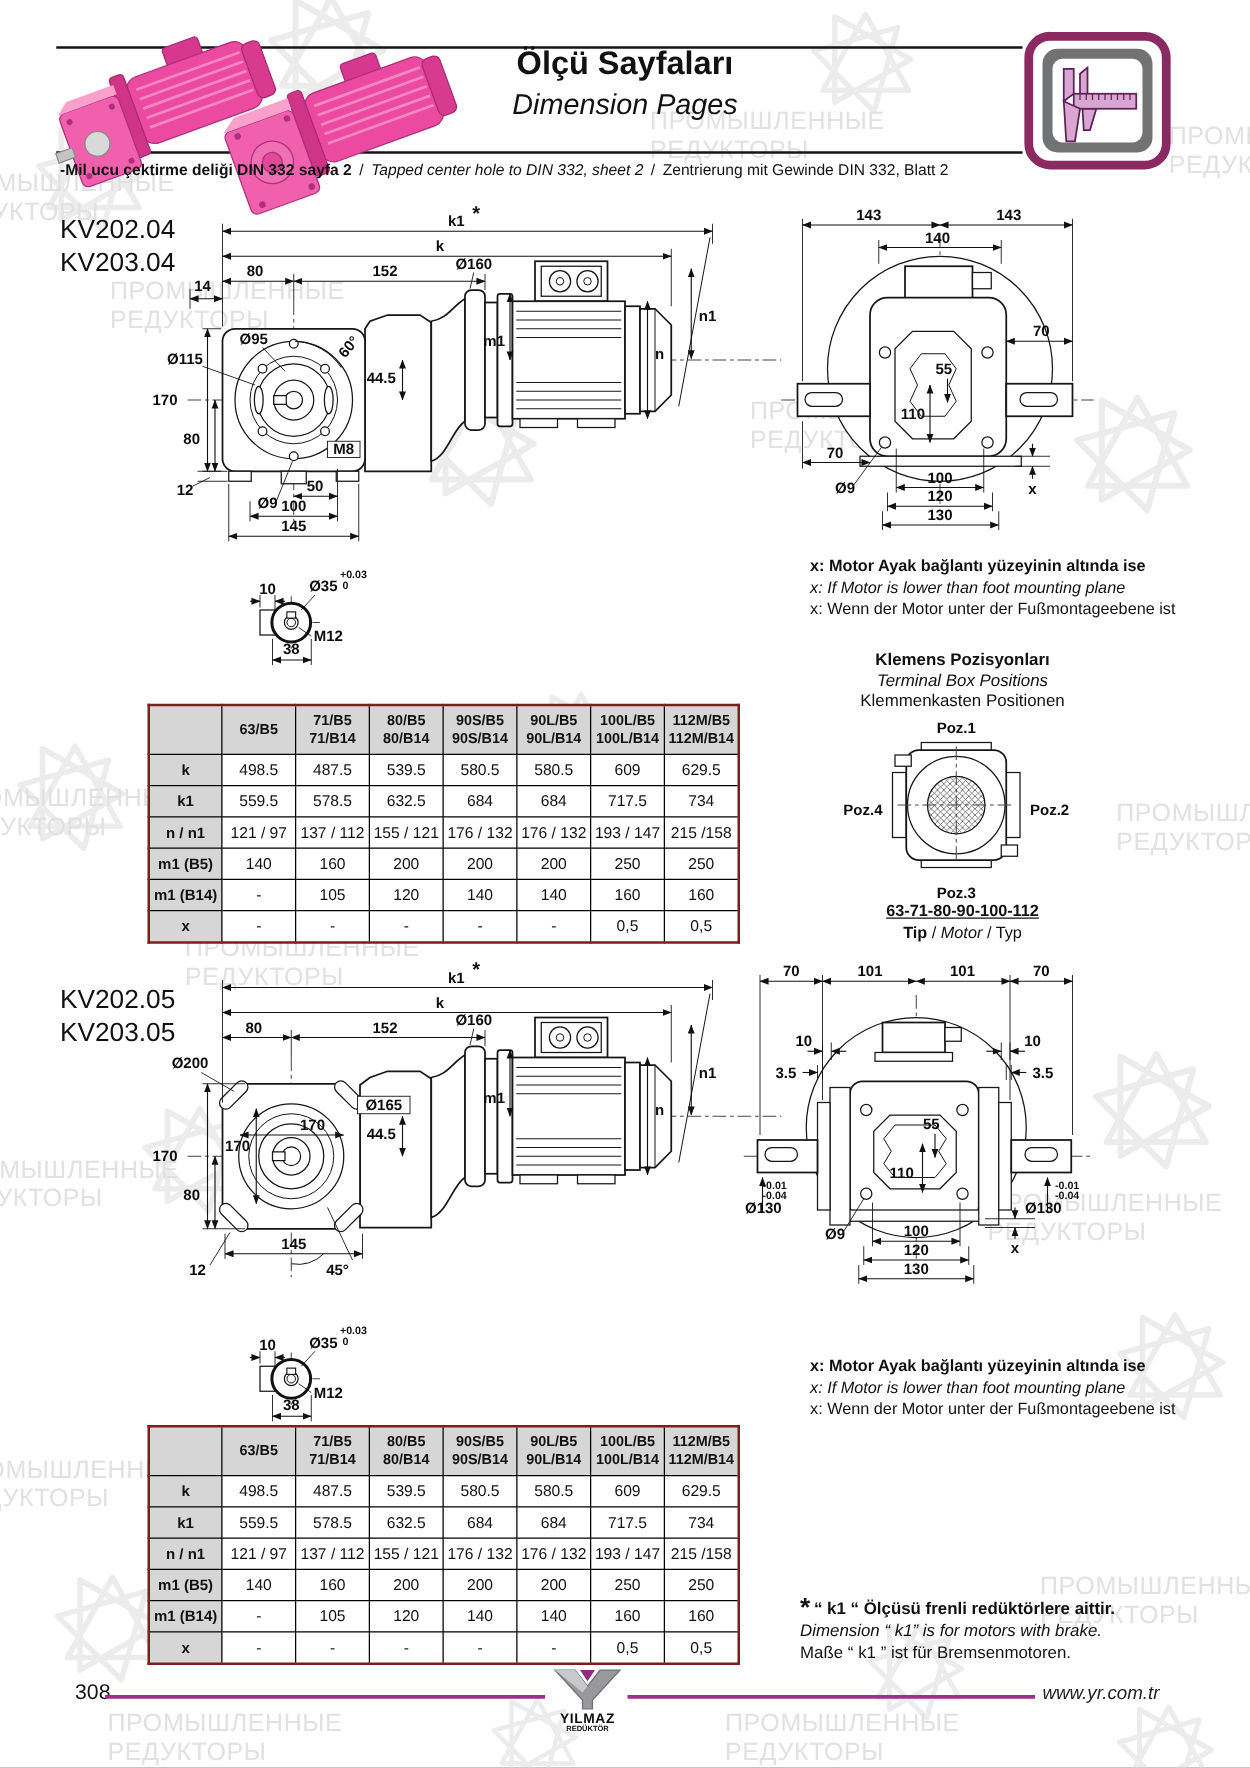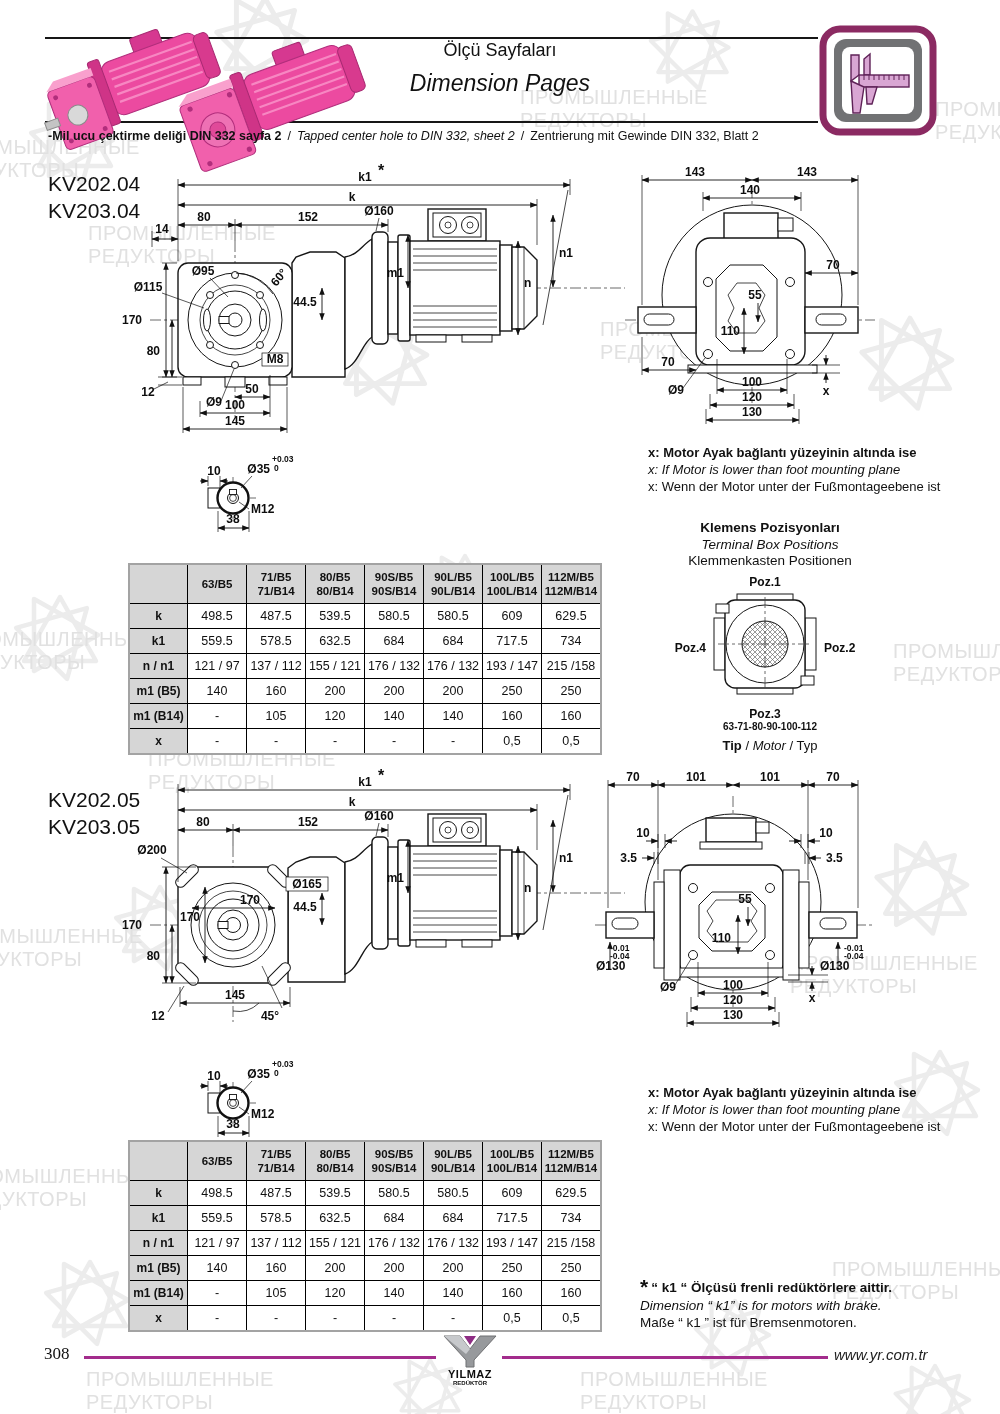"Ölçü Sayfaları" .title .t1 { font-size: 18px -> 26px; font-weight: normal -> bold }
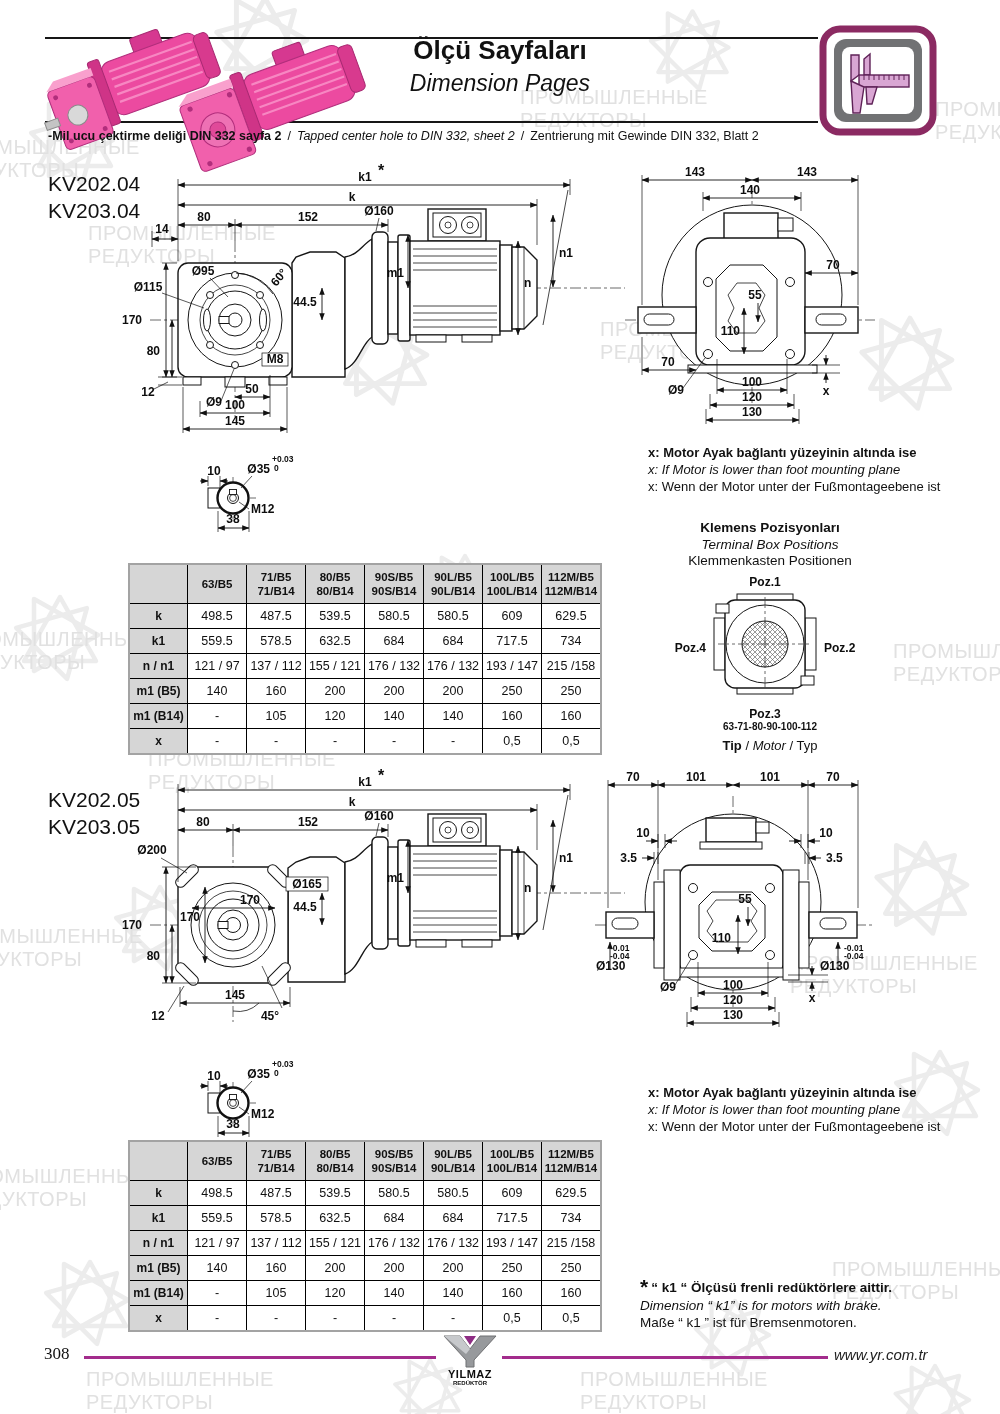"63/B5" table.dim { border: 2px solid #a3a3a3 -> 2px solid #7f1d1d; left: 128px -> 118px }
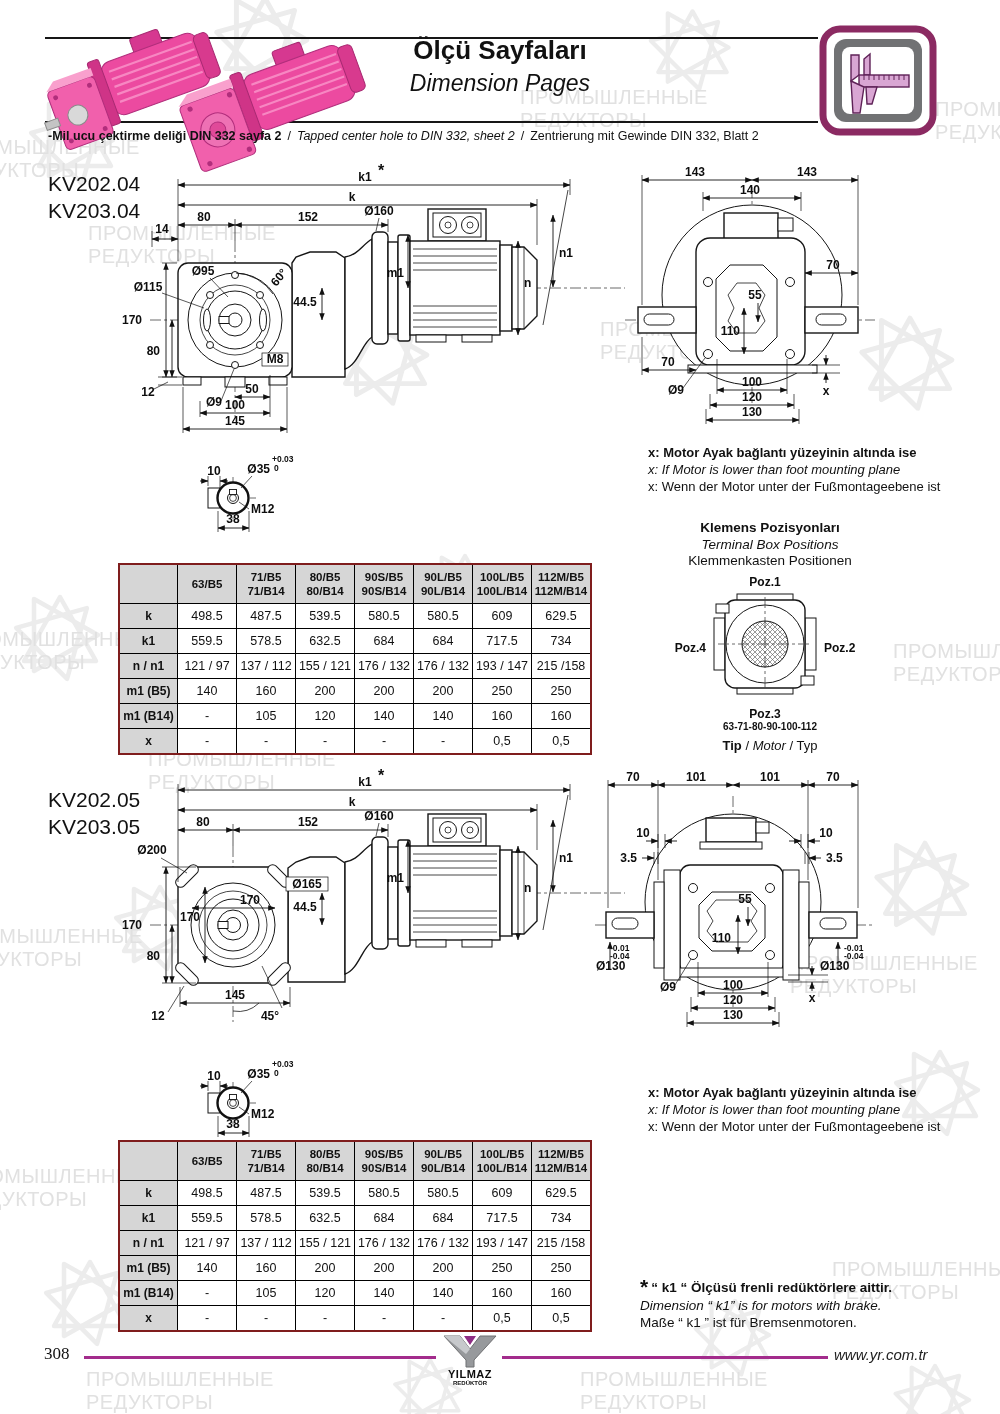"63-71-80-90-100-112" .tbsizes { font-size: 10px -> 13px; text-decoration: none -> underline }
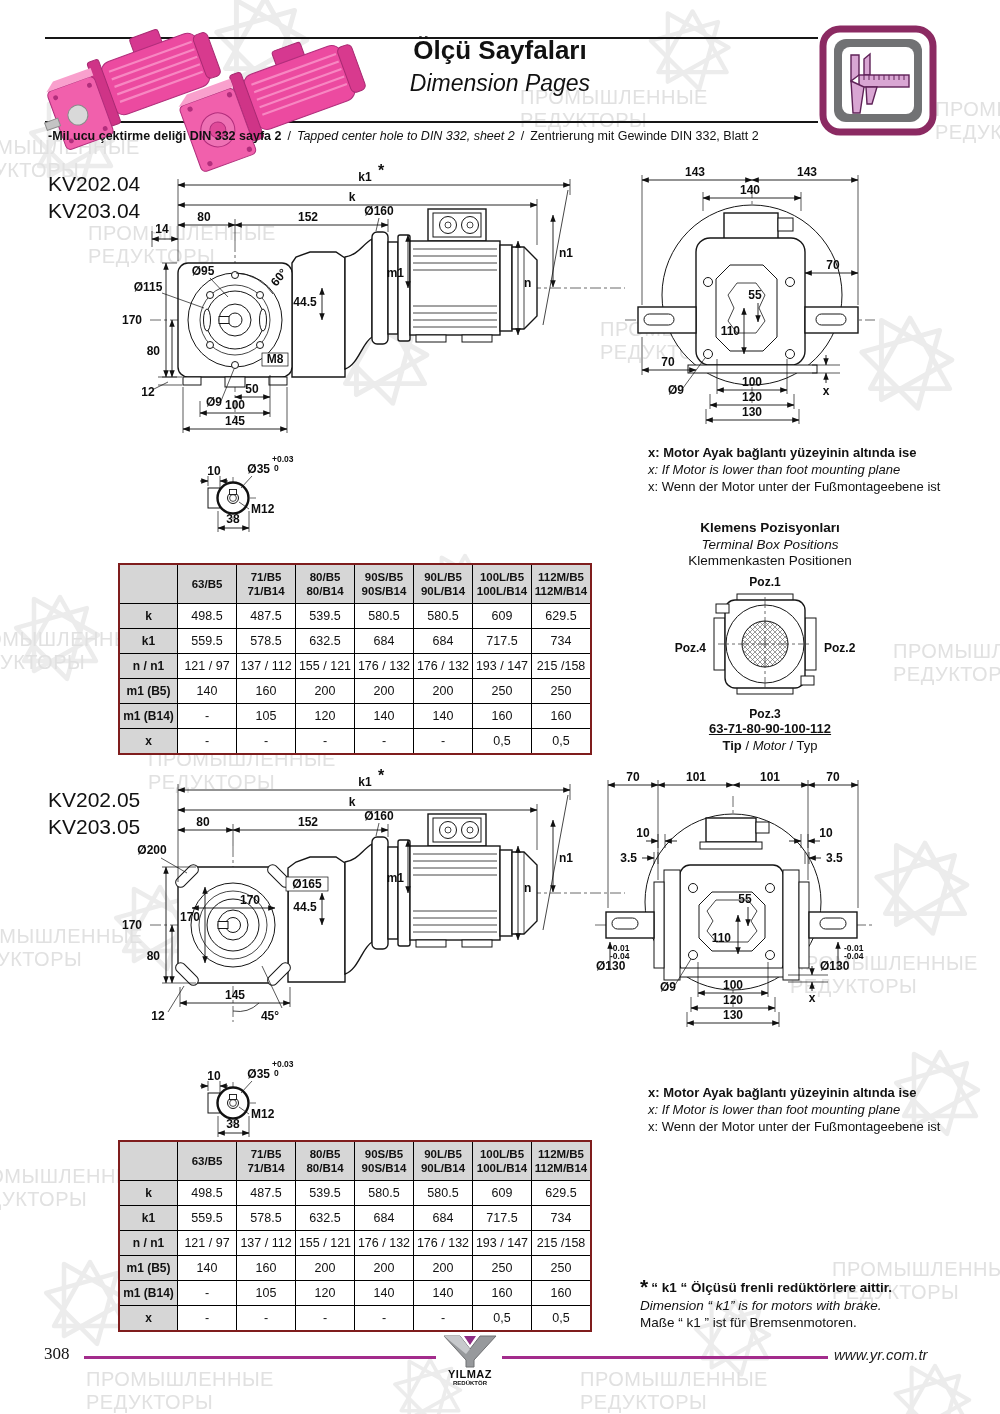"308" .pnum { font-family: Liberation Serif, serif -> none; left: 44px -> 60px }
